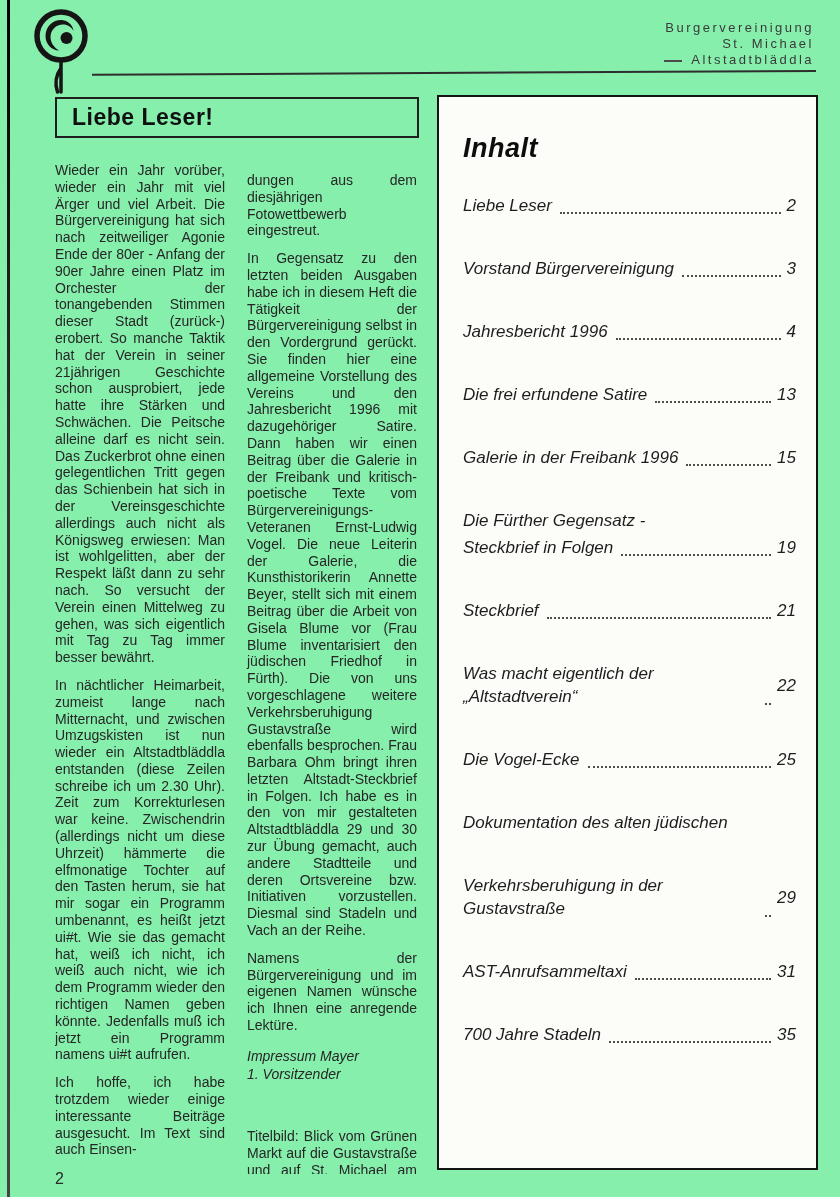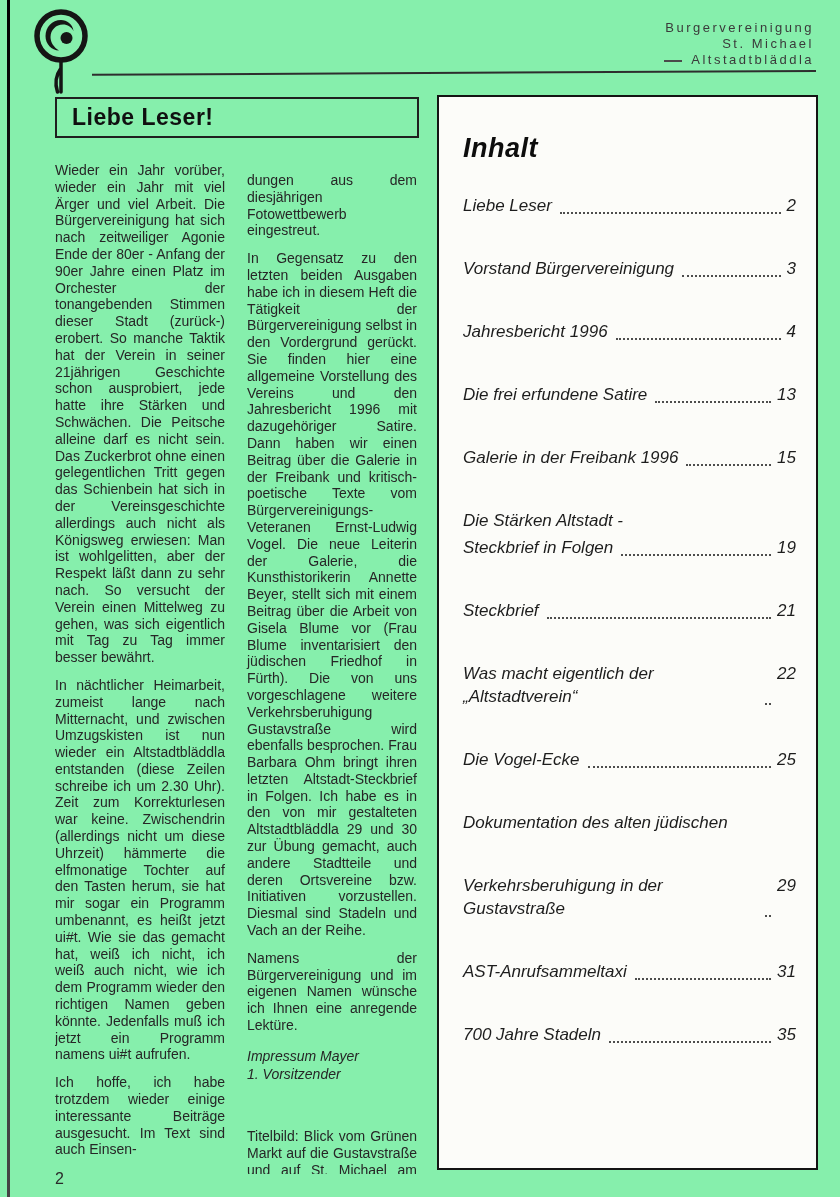"Liebe Leser" .toc-line { align-items: flex-start -> center }
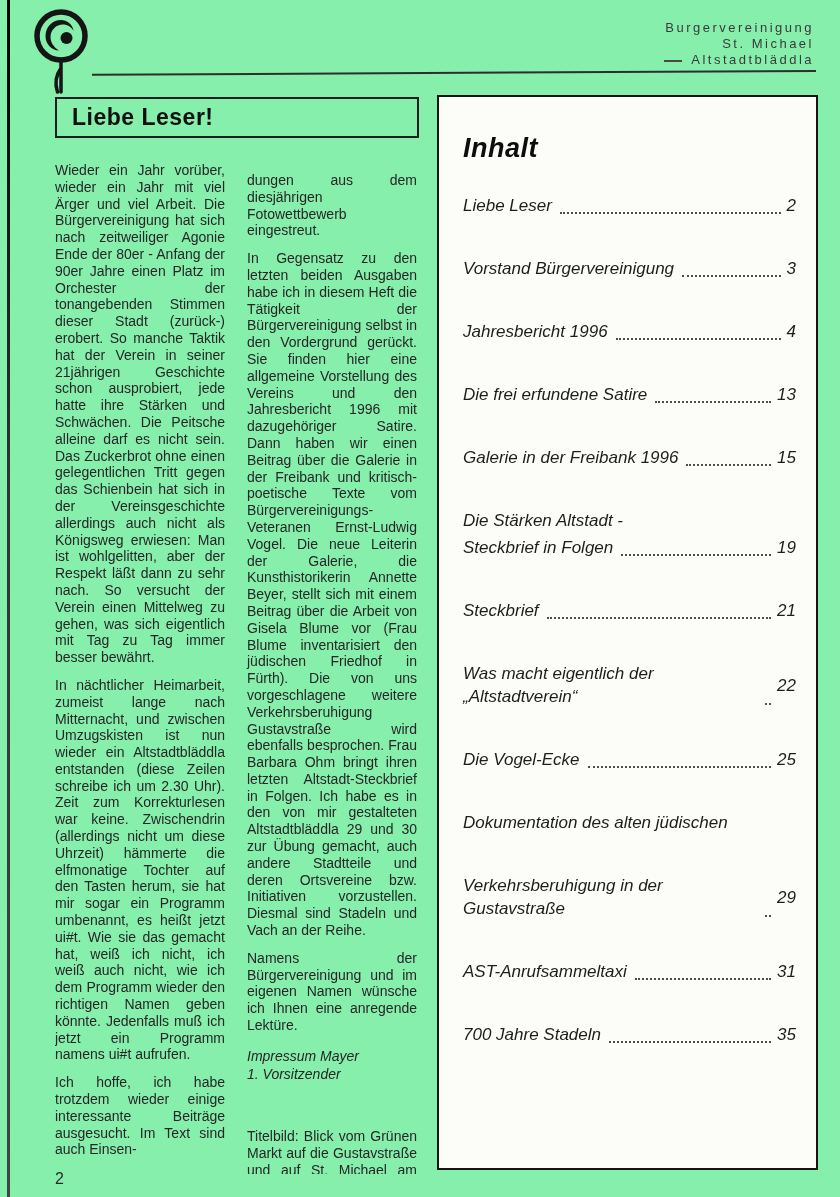"Die Stärken Altstadt -" div.toc-label { text: Stärken Altstadt -> Fürther Gegensatz }
